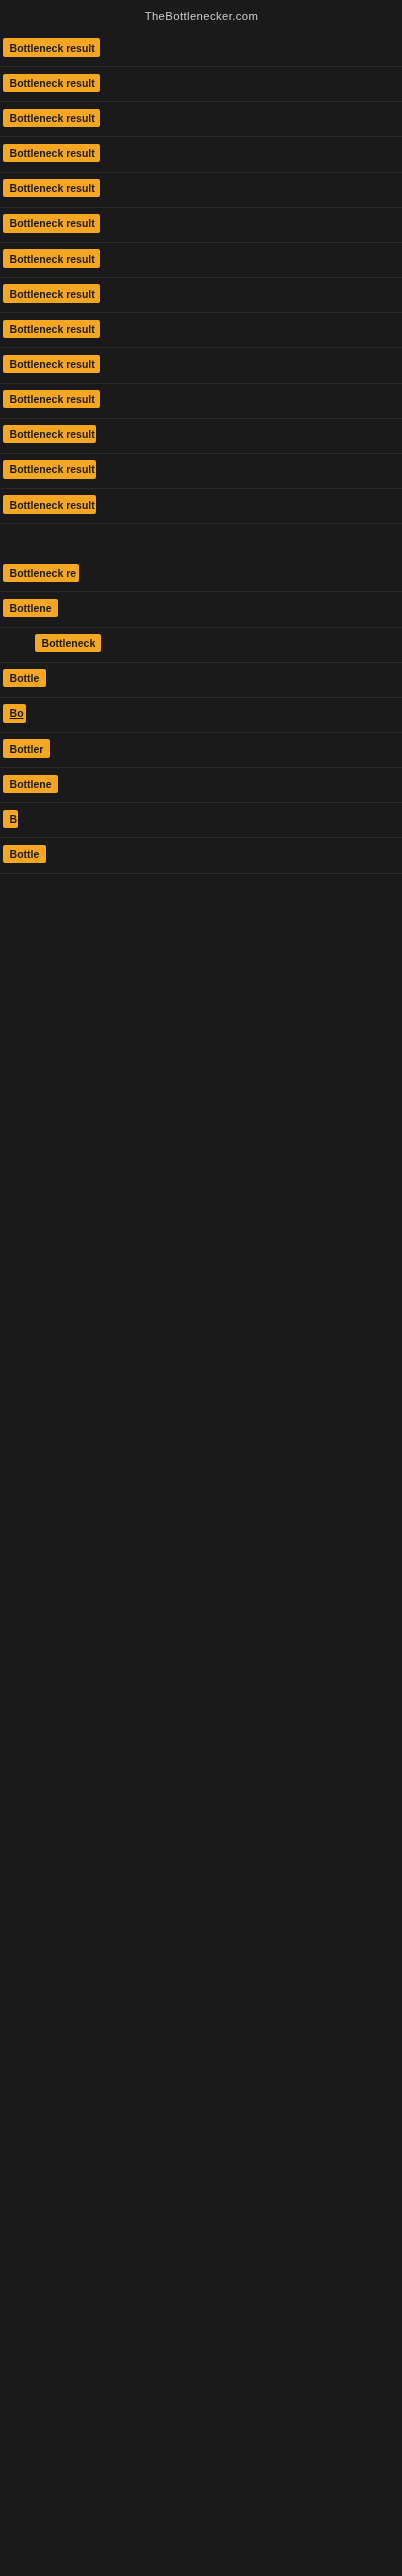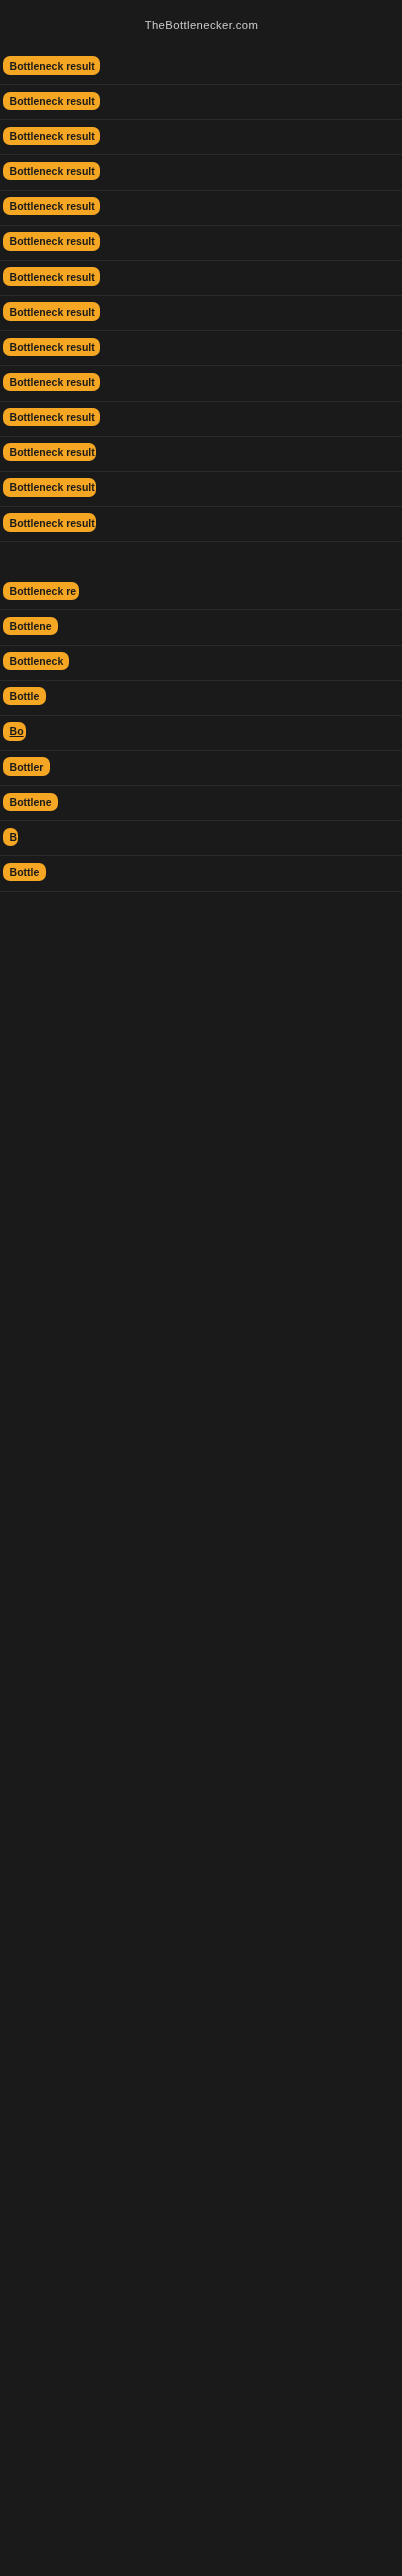"TheBottlenecker.com" .site-title { padding: 19px 0 -> 10px 0 }
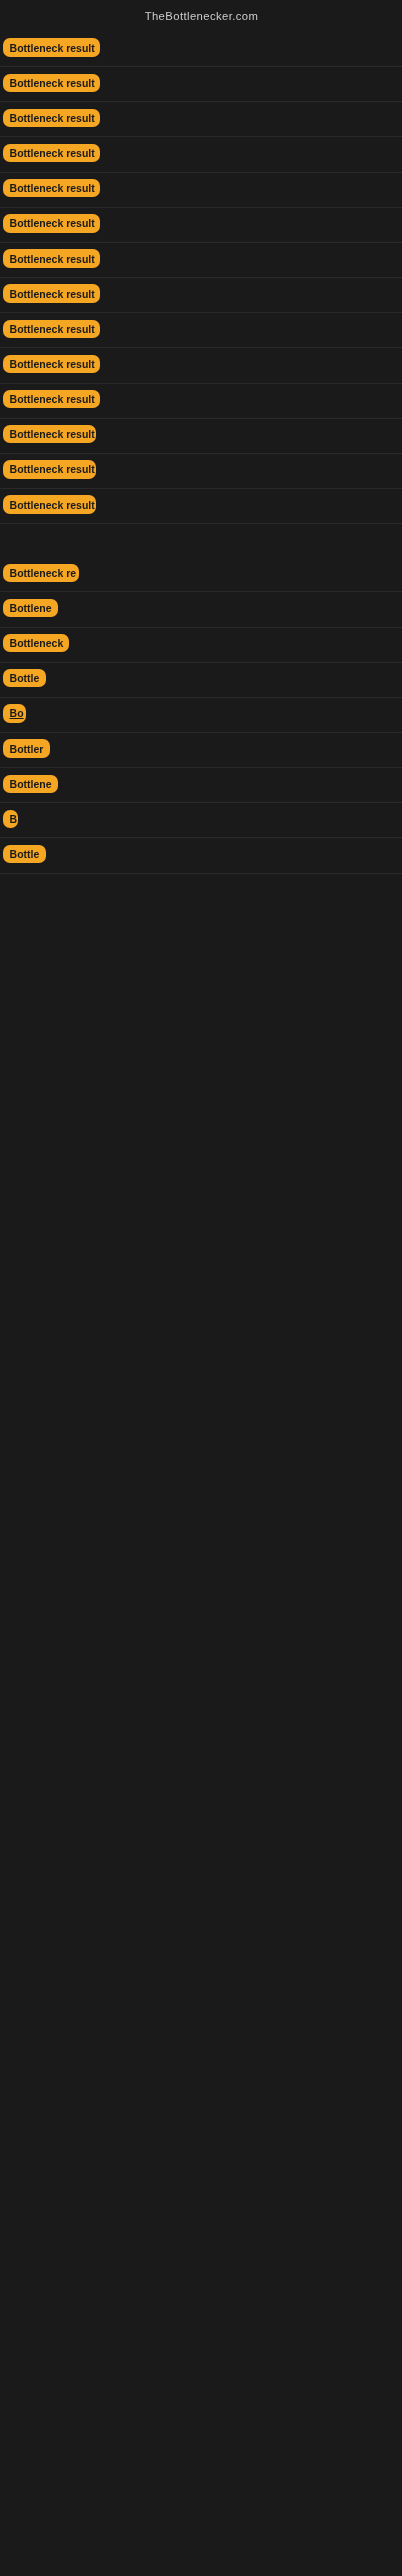"Bottleneck result" .bottleneck-badge { border-radius: 7px -> 2px }
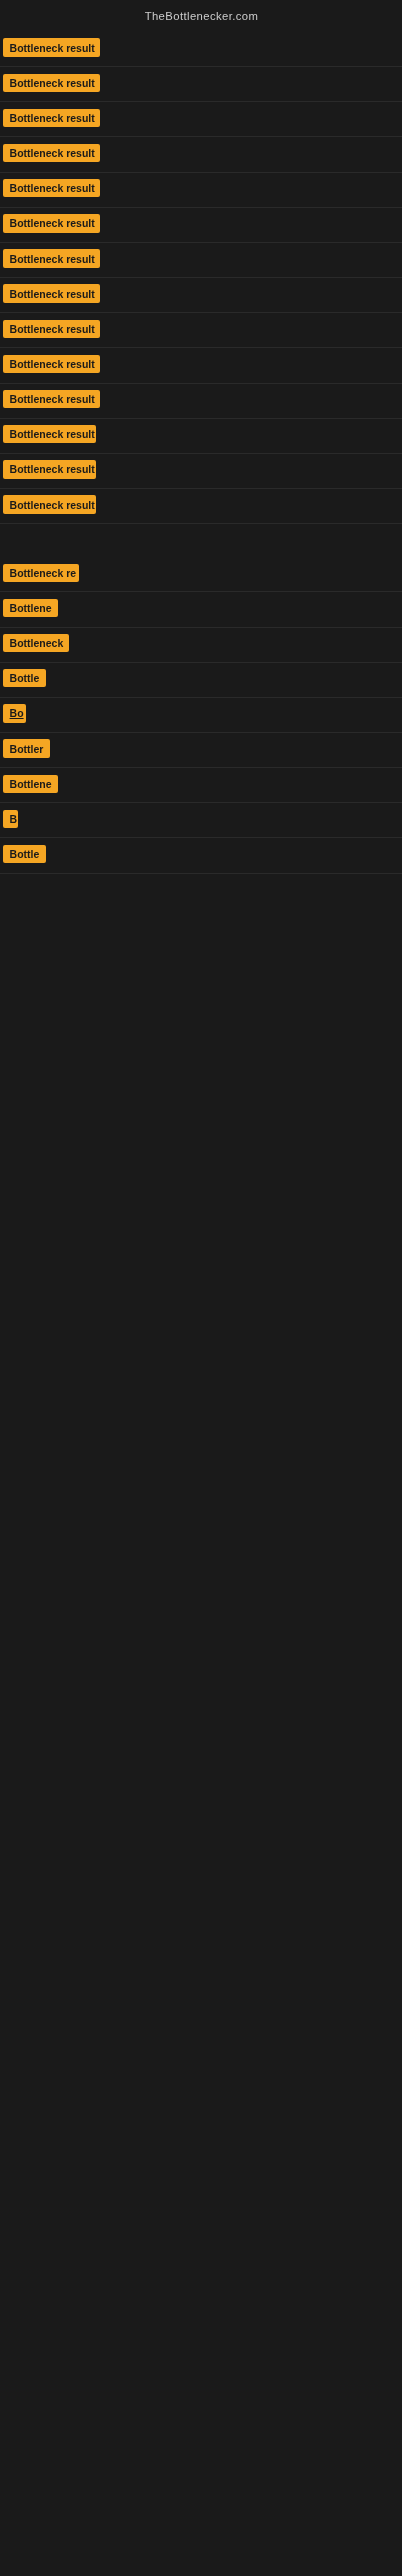"Bottleneck" span.bottleneck-badge { margin-left: none -> 32px }
